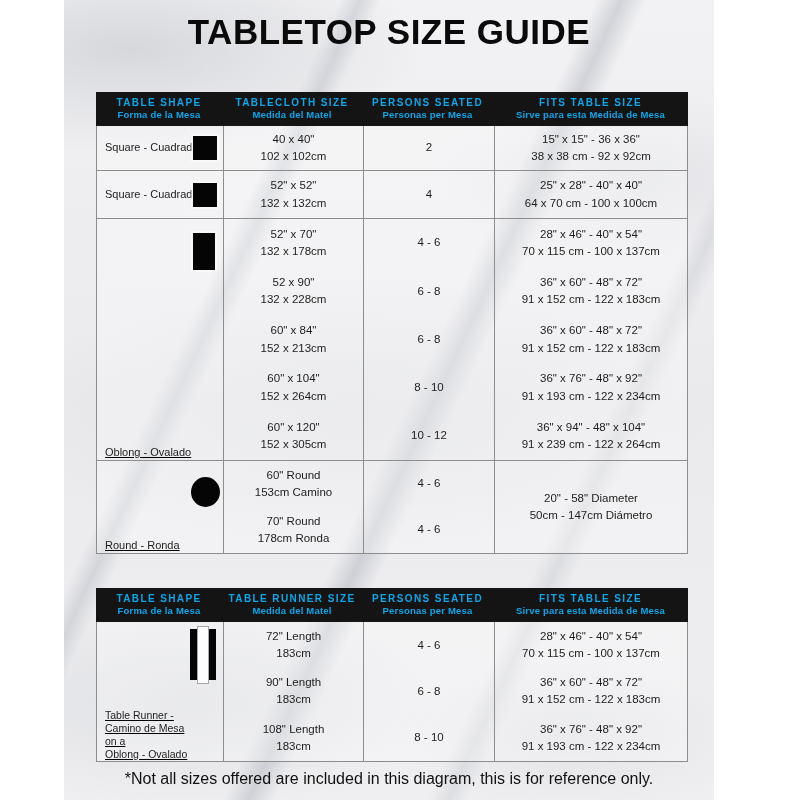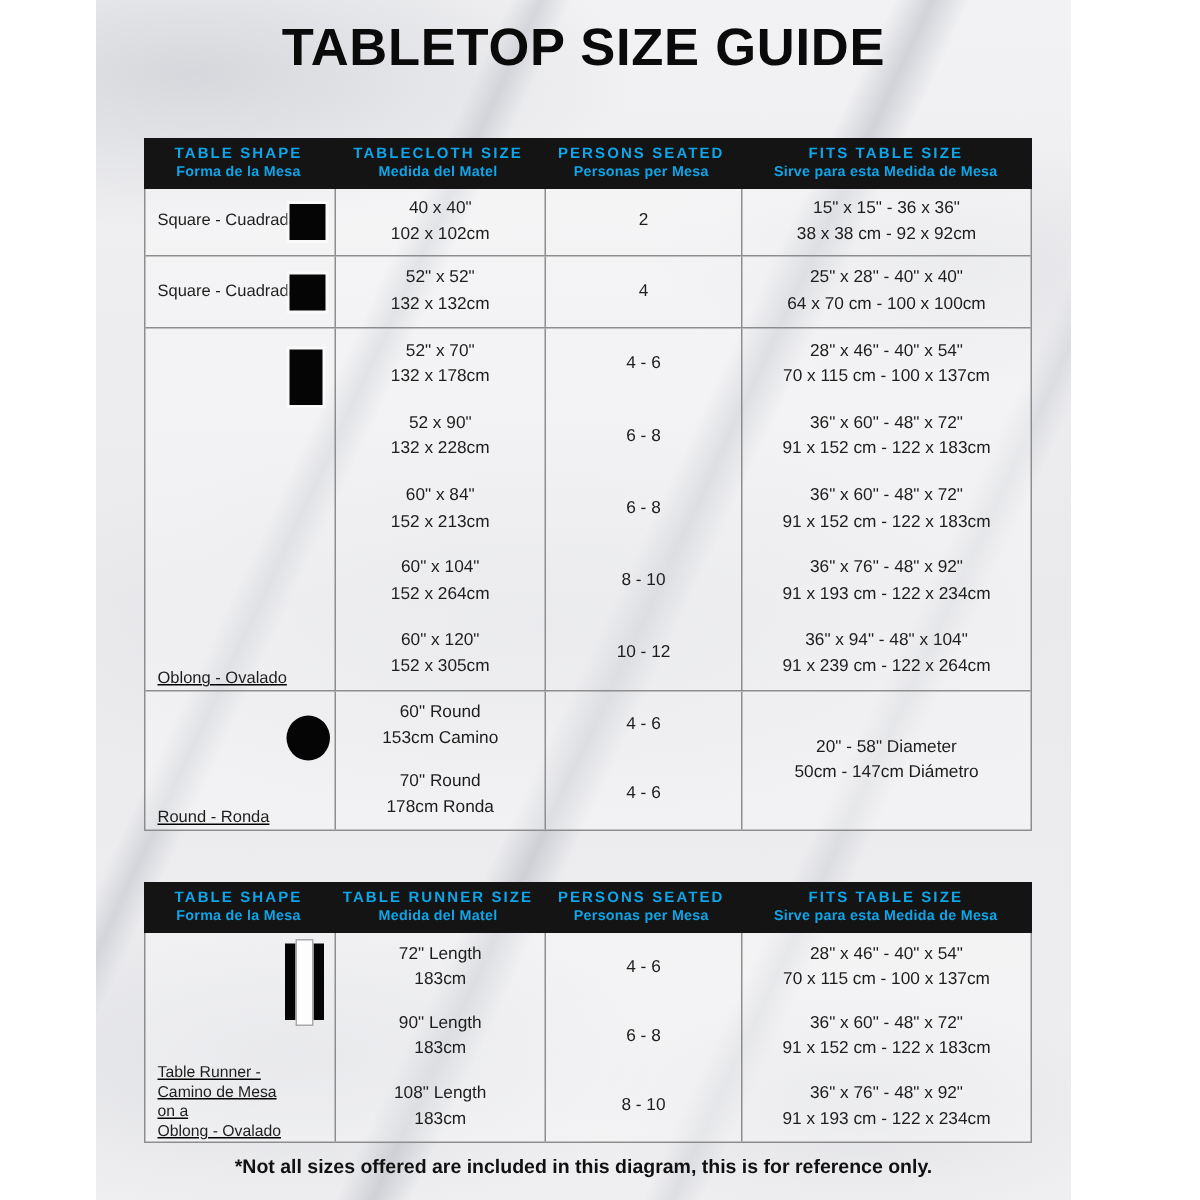"*Not all sizes offered are" .footnote { font-size: 13px -> 16px; font-weight: 700 -> 400 }
